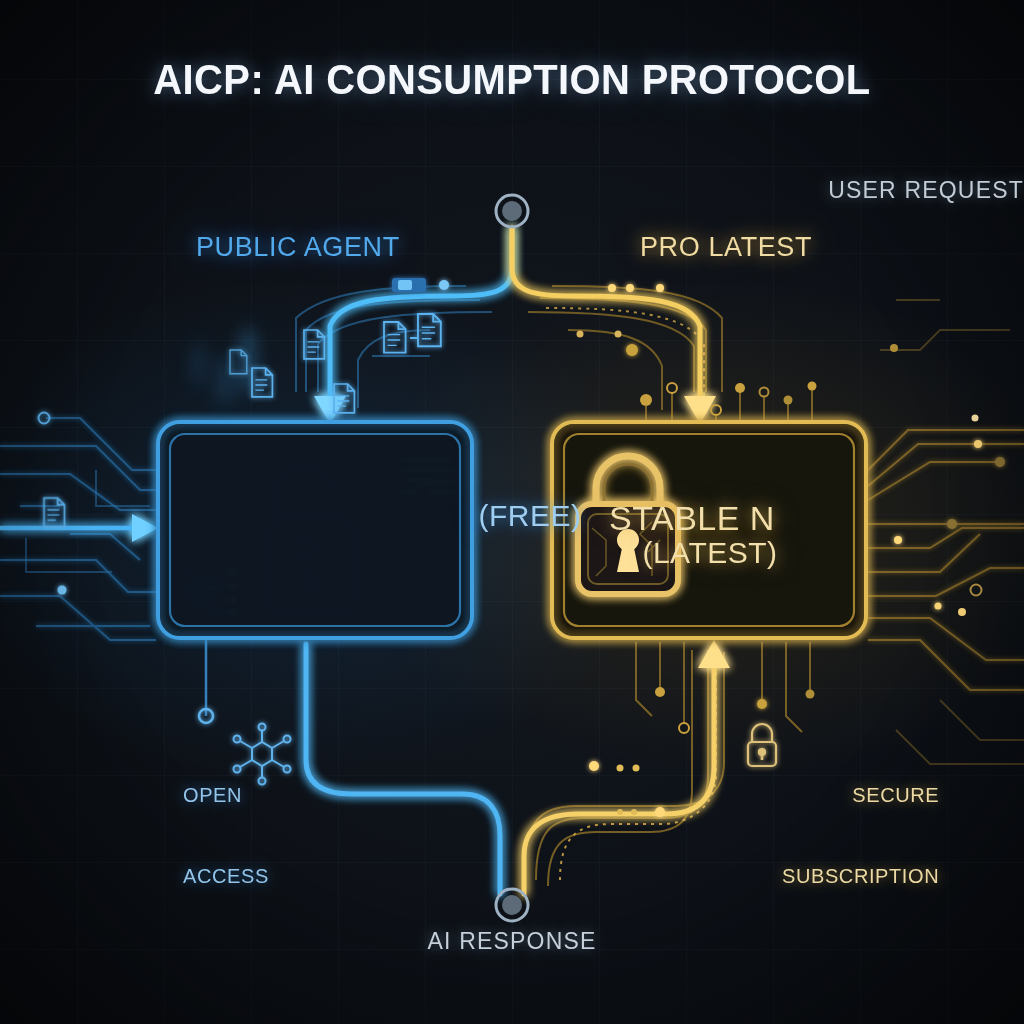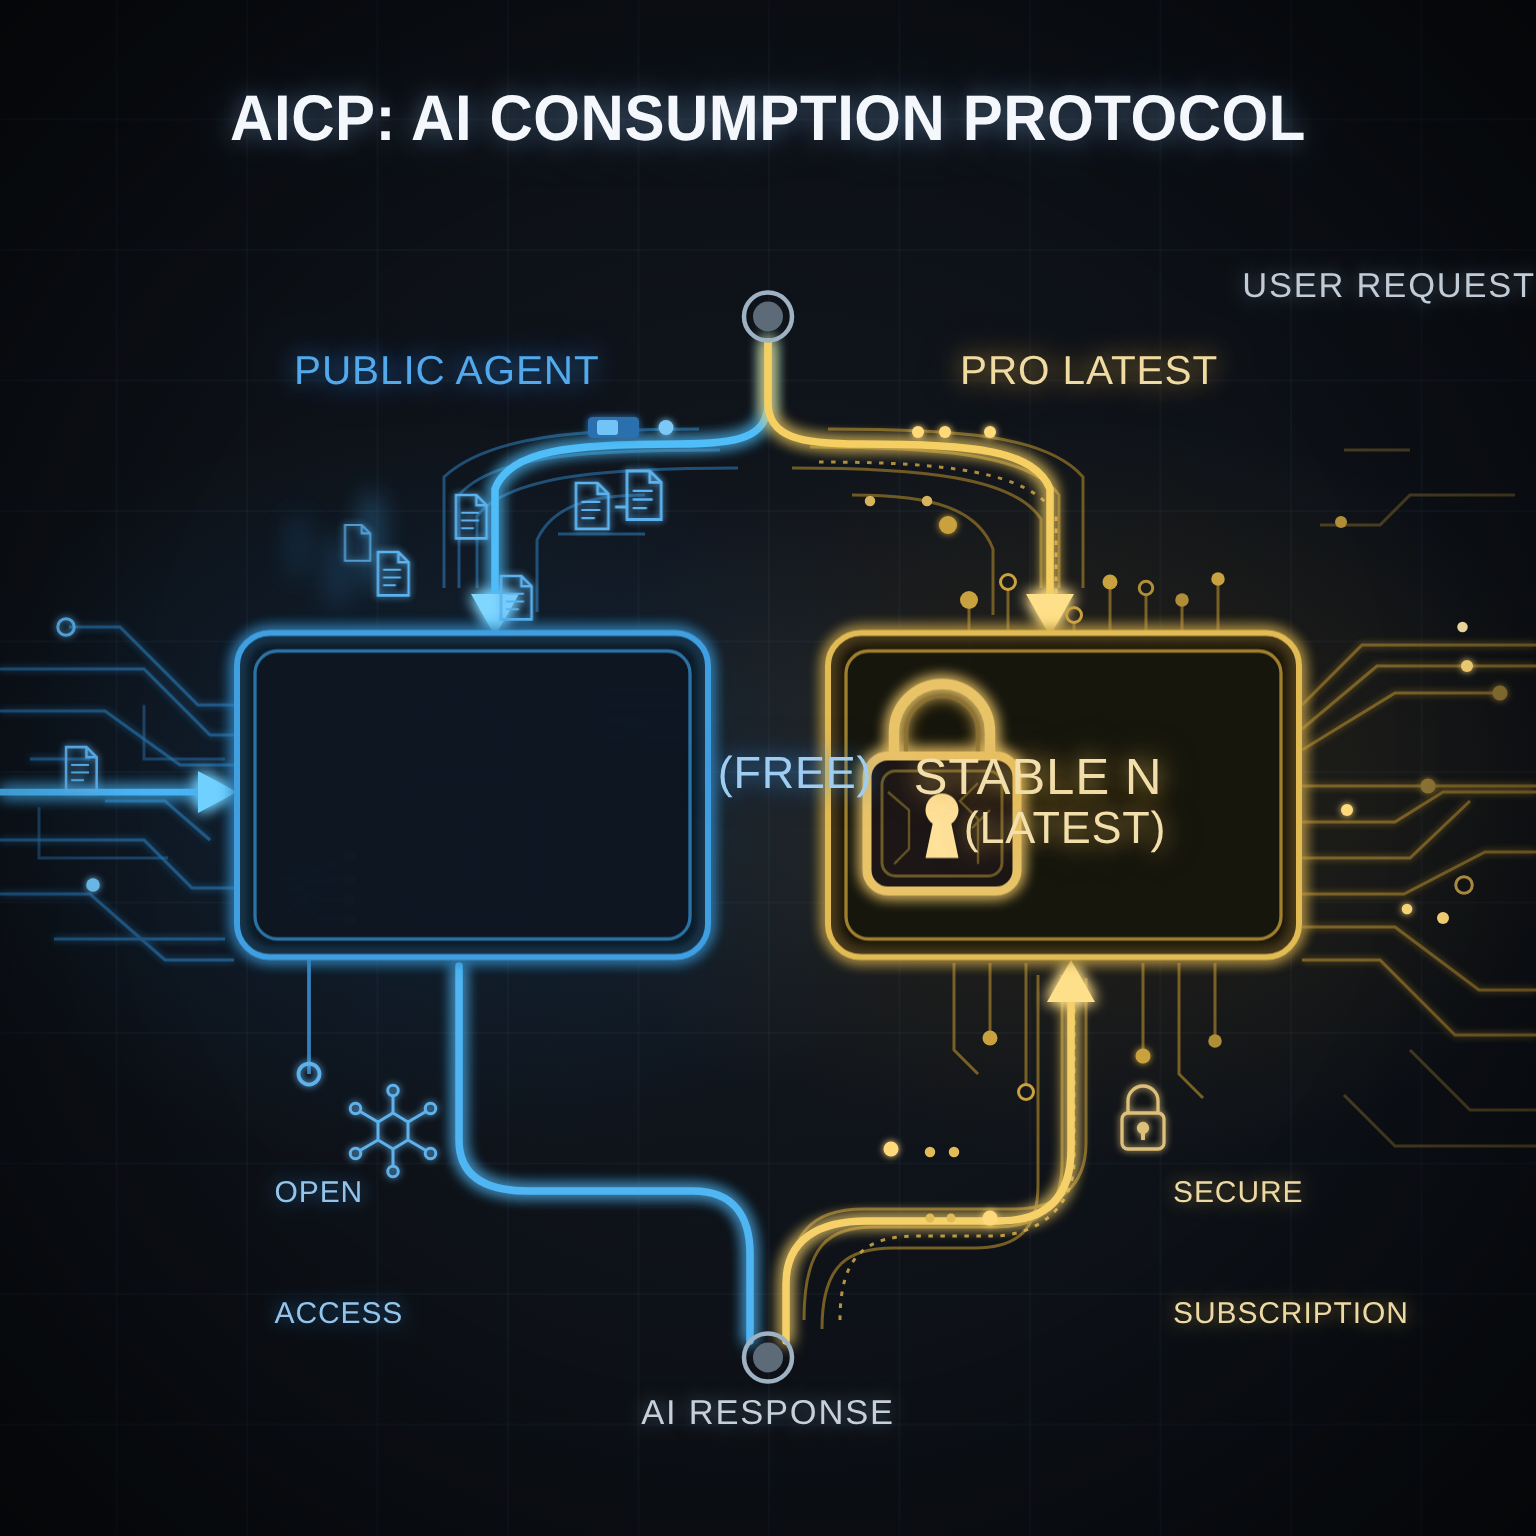"SECURE" #secure-sub-label { text-align: none -> right }
